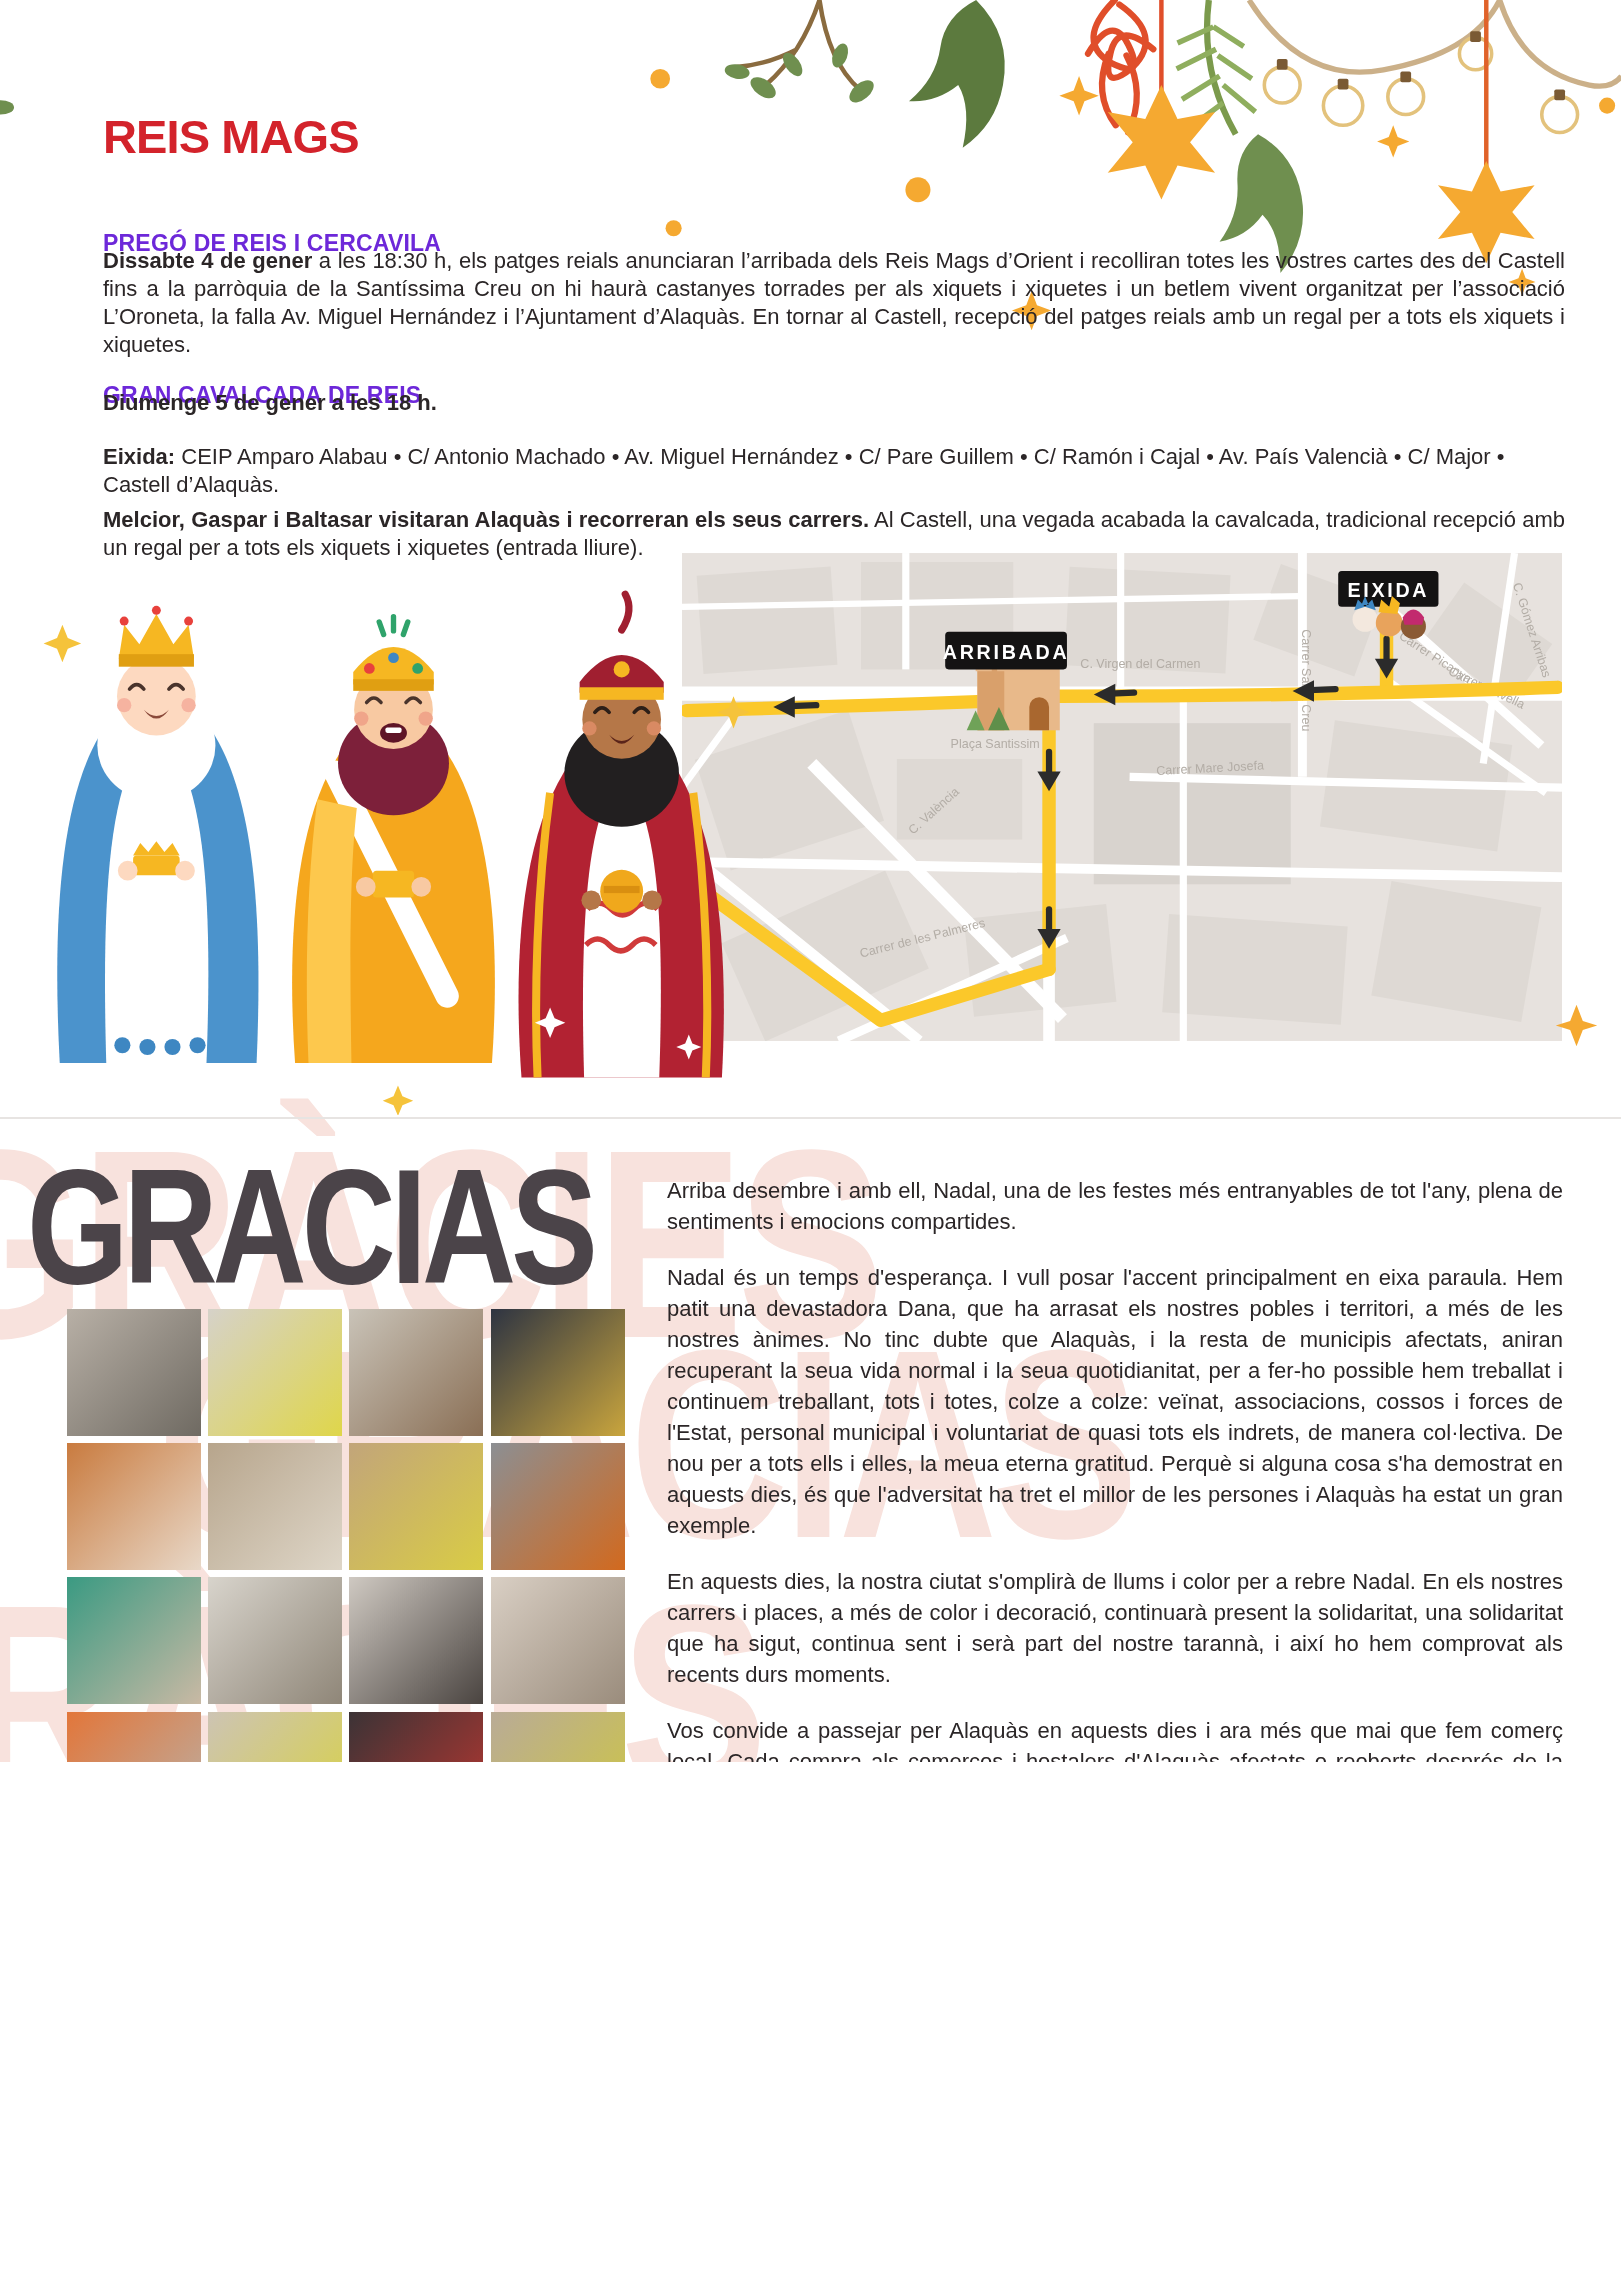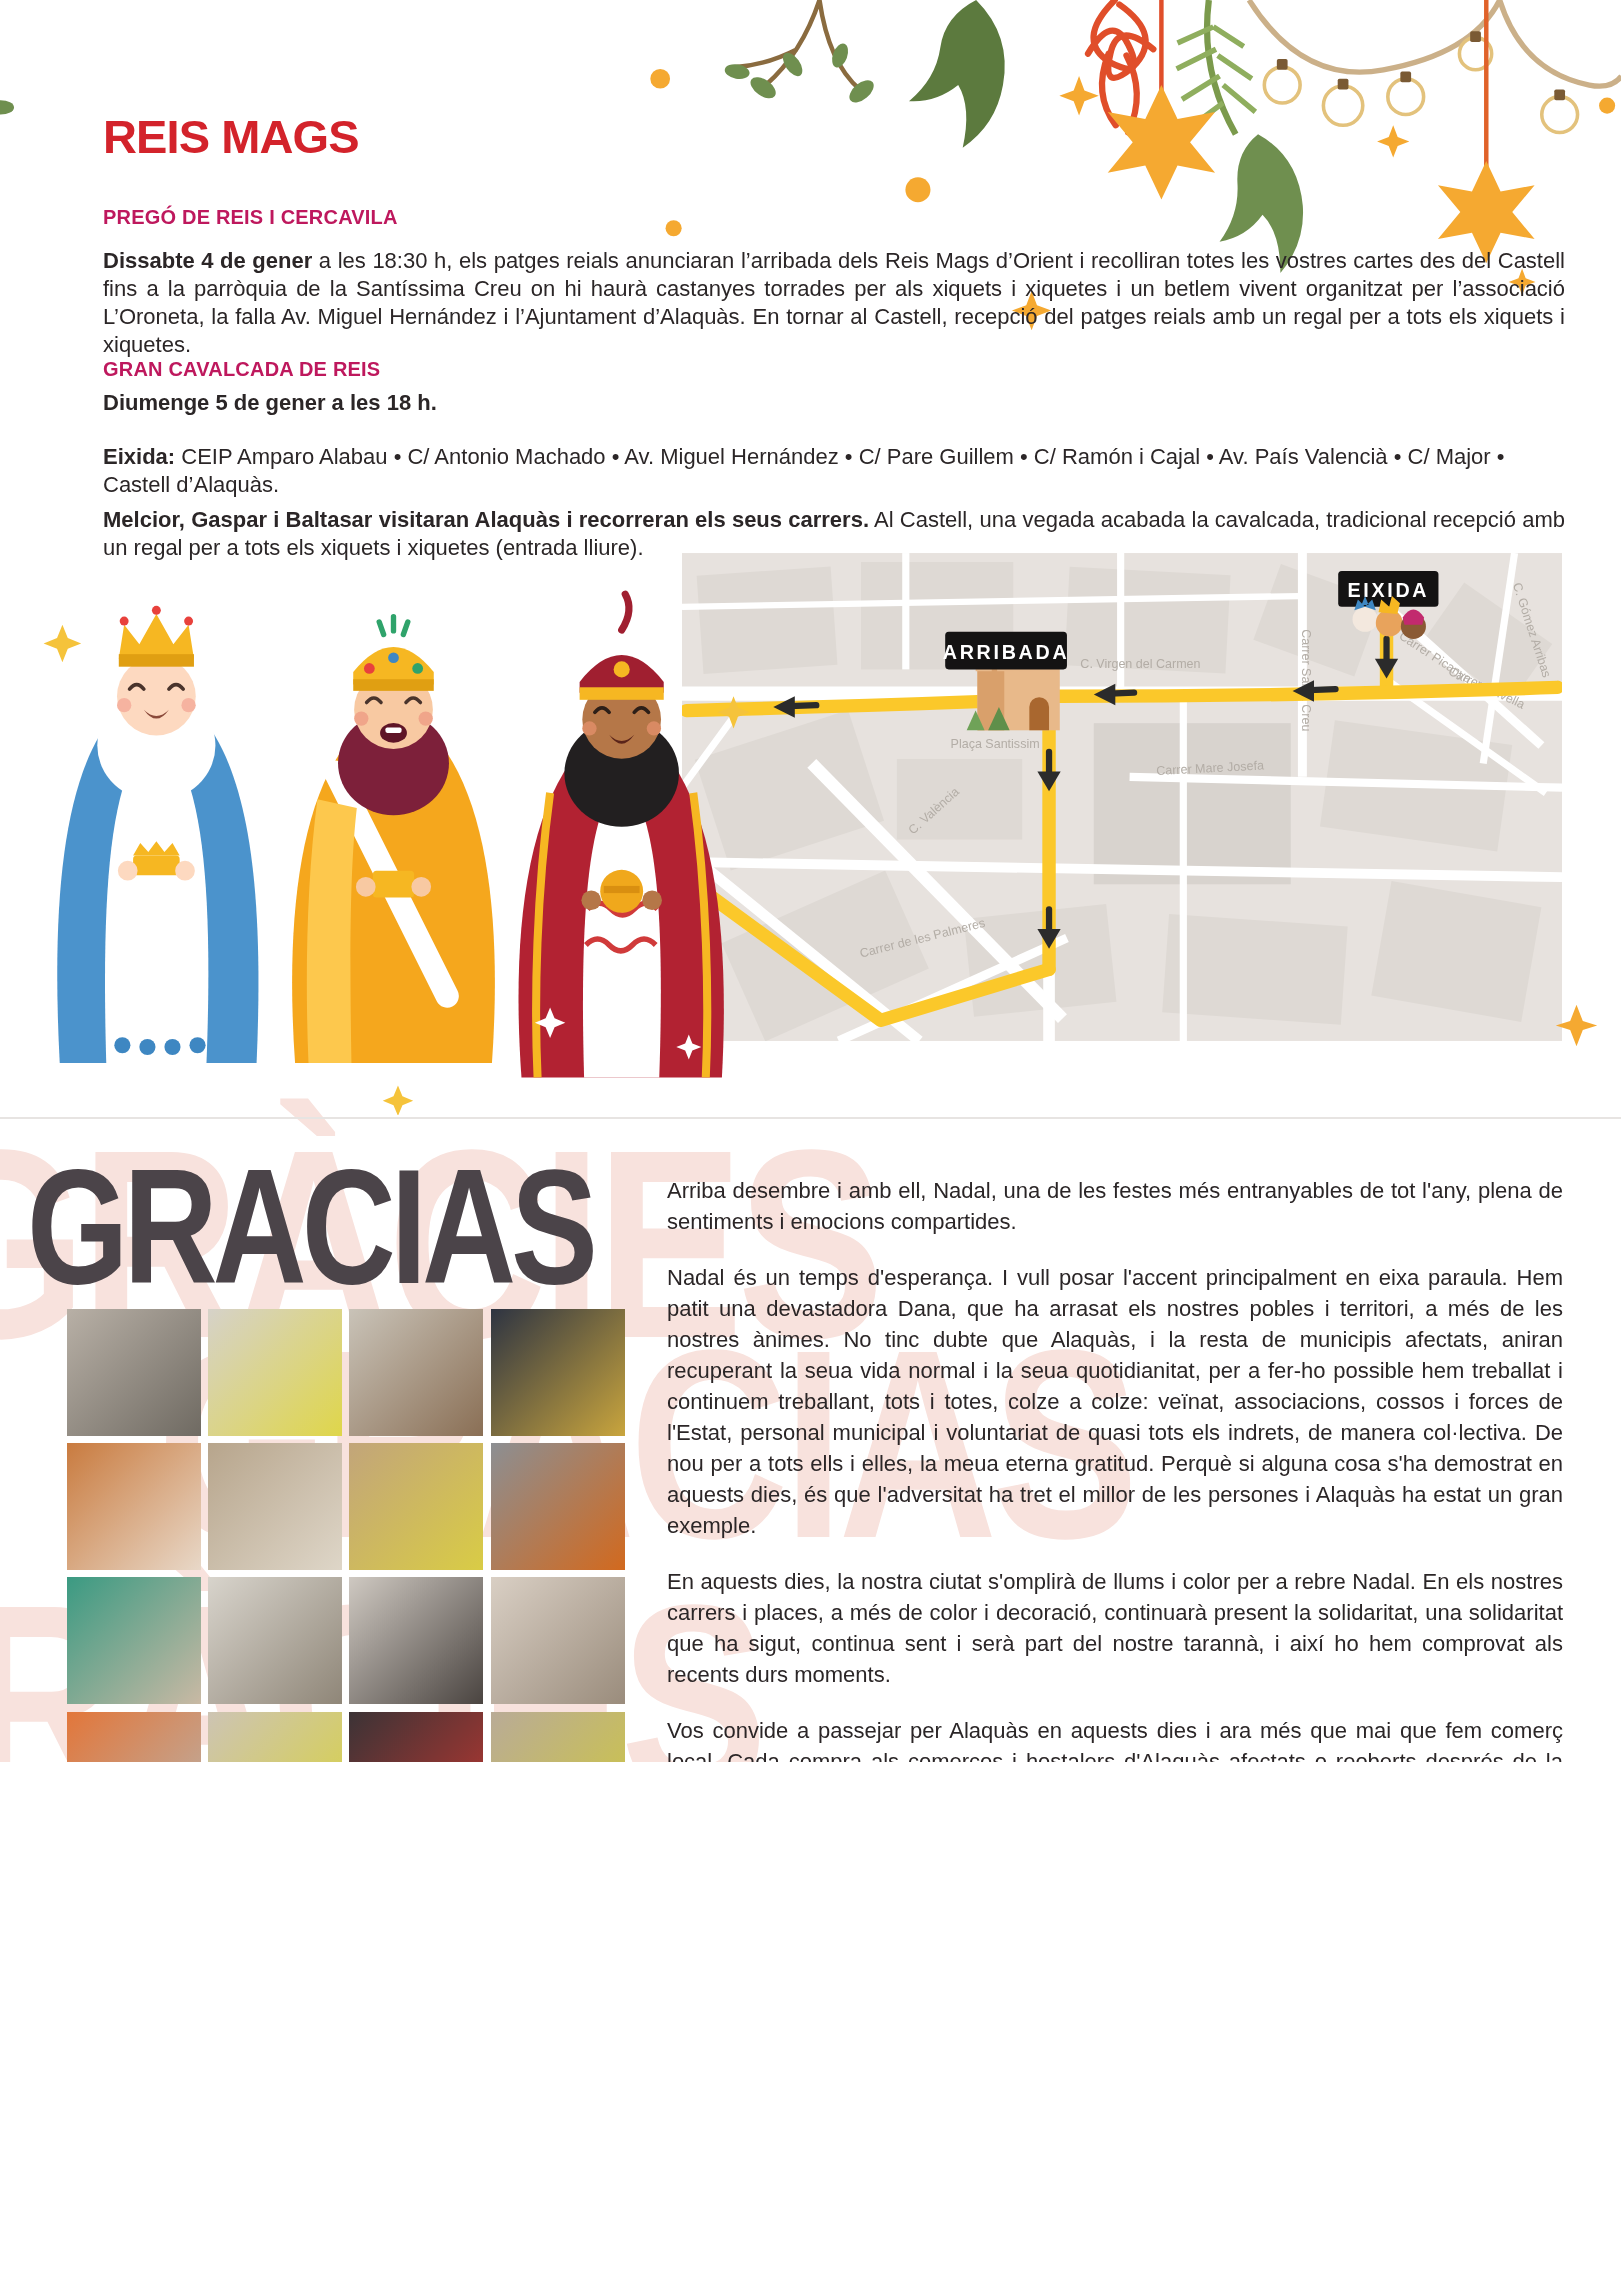"PREGÓ DE REIS I CERCAVILA" .red-sub { color: #be185d -> #6d28d9; font-size: 20px -> 23px; margin-top: none -> 24px }
